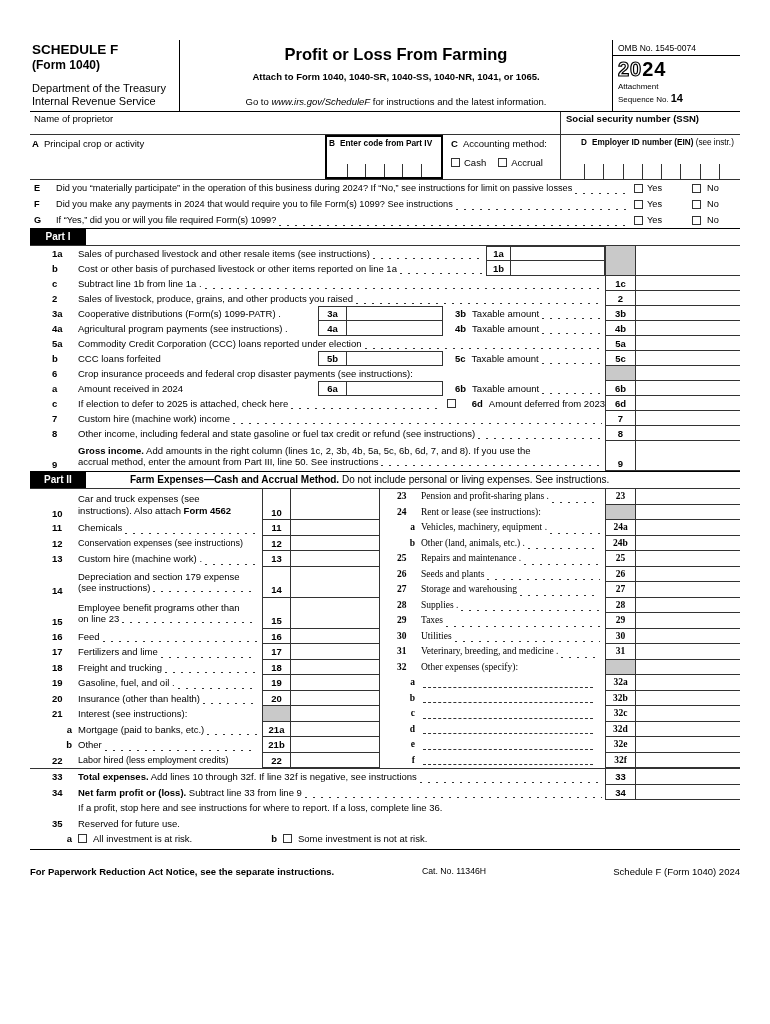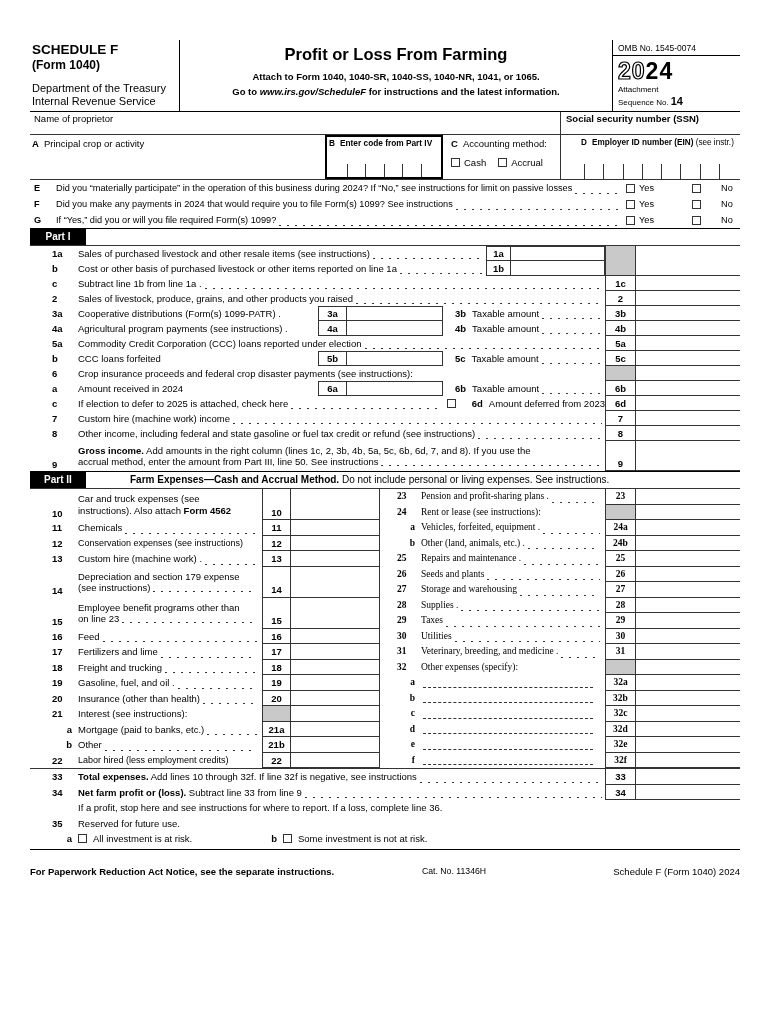"2024" .yr { font-size: 23px -> 20px }
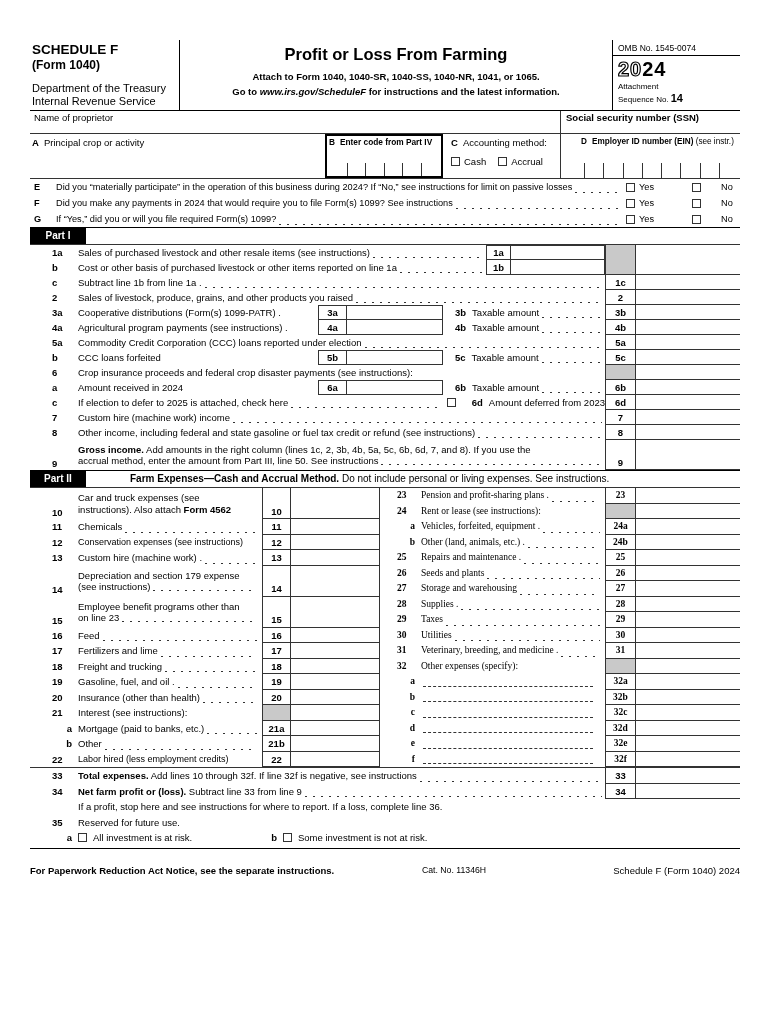"Go to www.irs.gov/ScheduleF for" .hc .a2 { font-weight: bold -> normal; margin-top: 3px -> 13px }
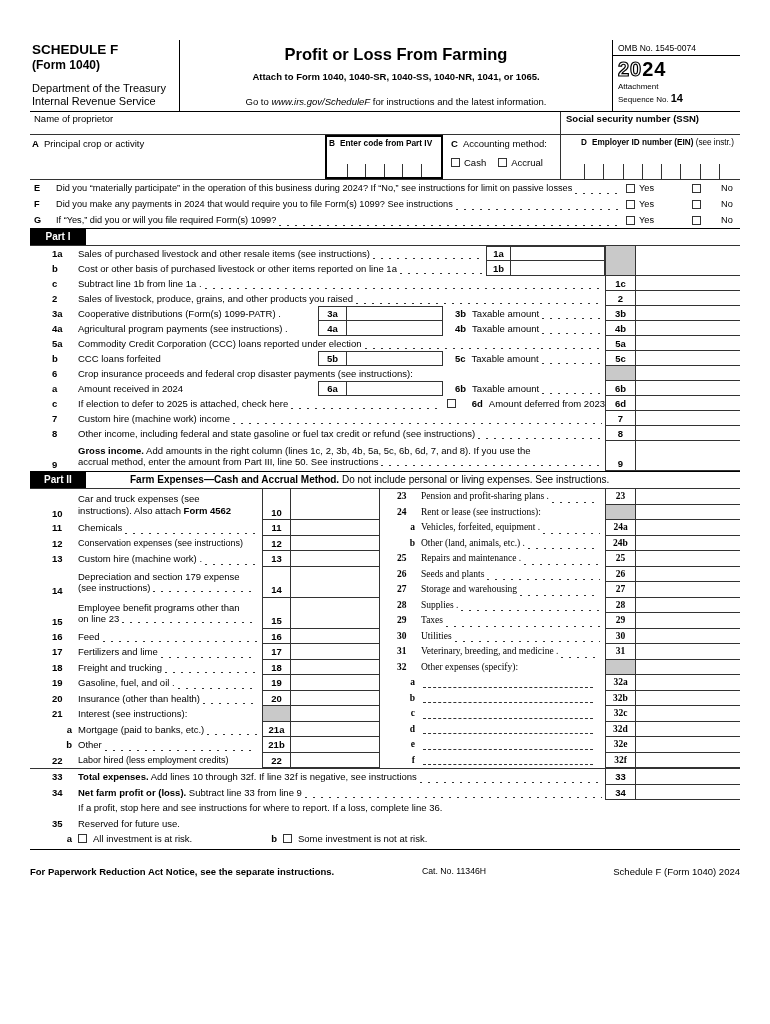"No" .yn2 { gap: 20px -> 6px; margin-left: 8px -> none }
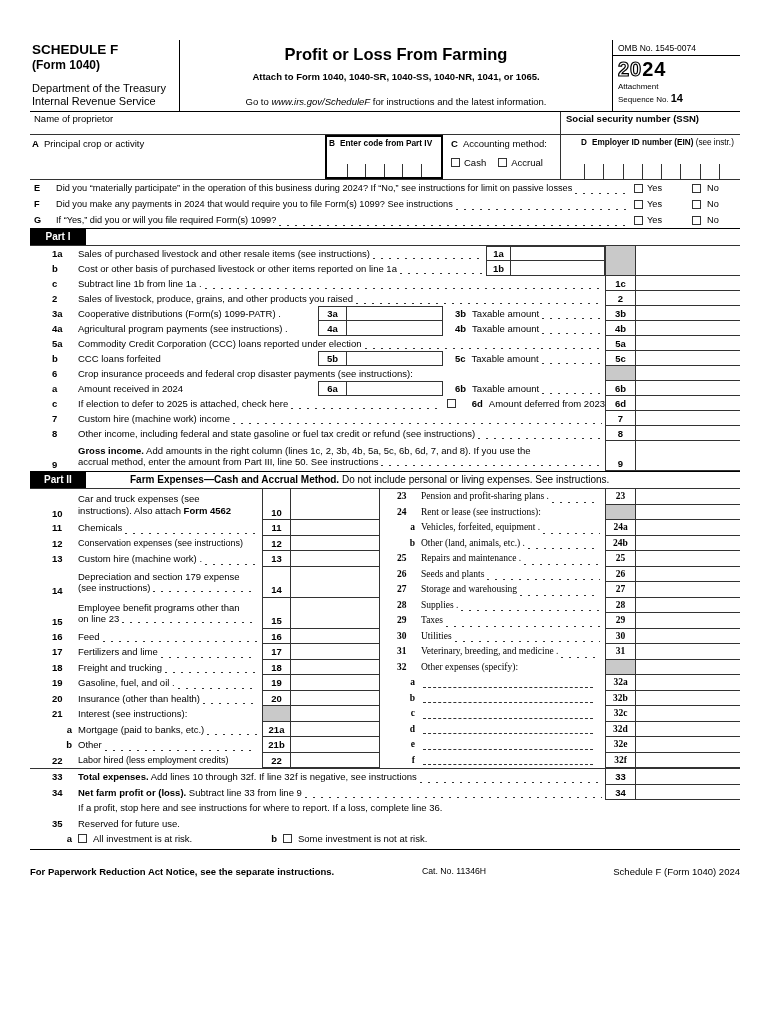"Vehicles, forfeited, equipment ." span.tx { text: forfeited -> machinery }
